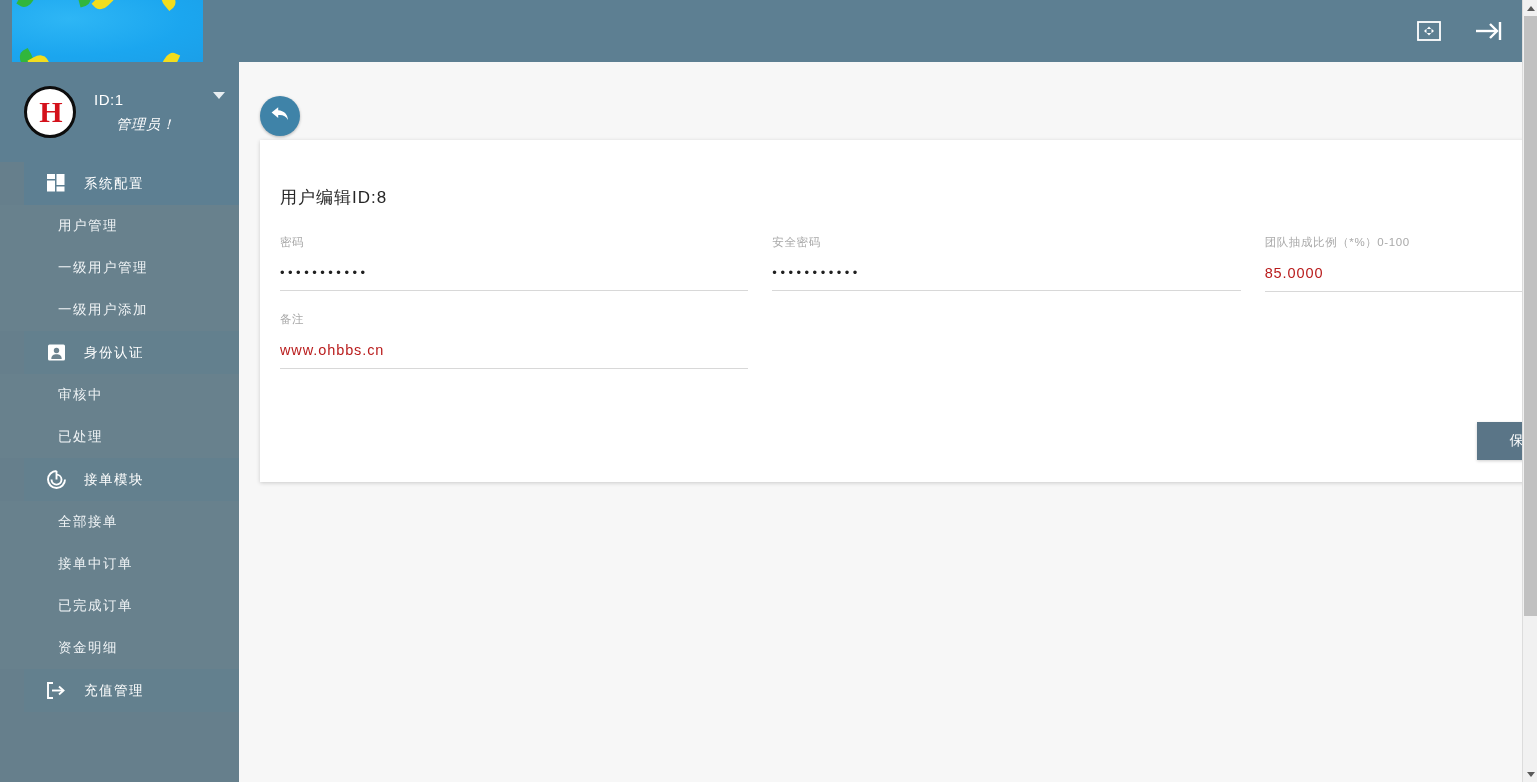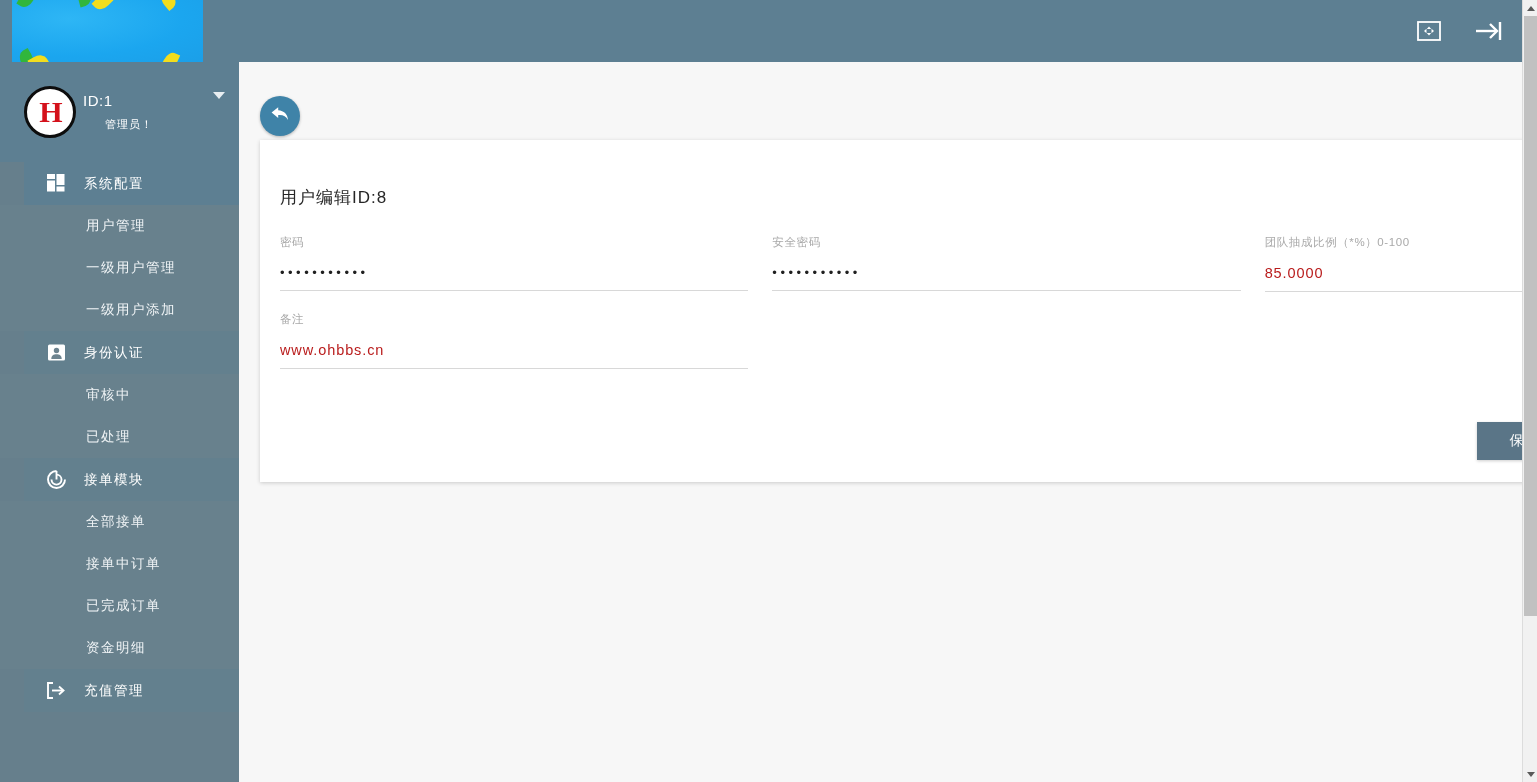"ID:1" .profile-text { margin-left: 7px -> 18px }
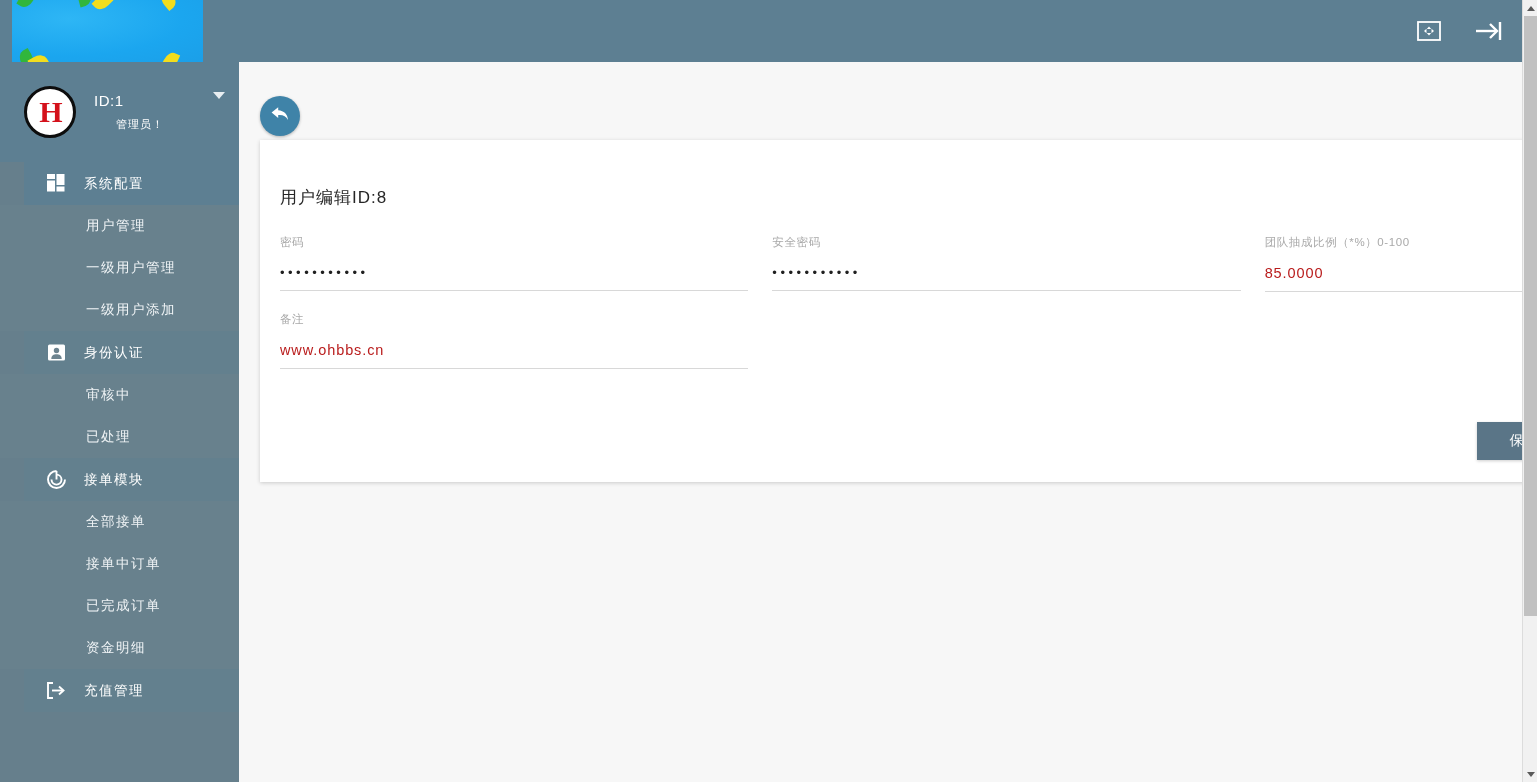"管理员！" .profile-role { font-size: 11px -> 14px; font-style: none -> italic }
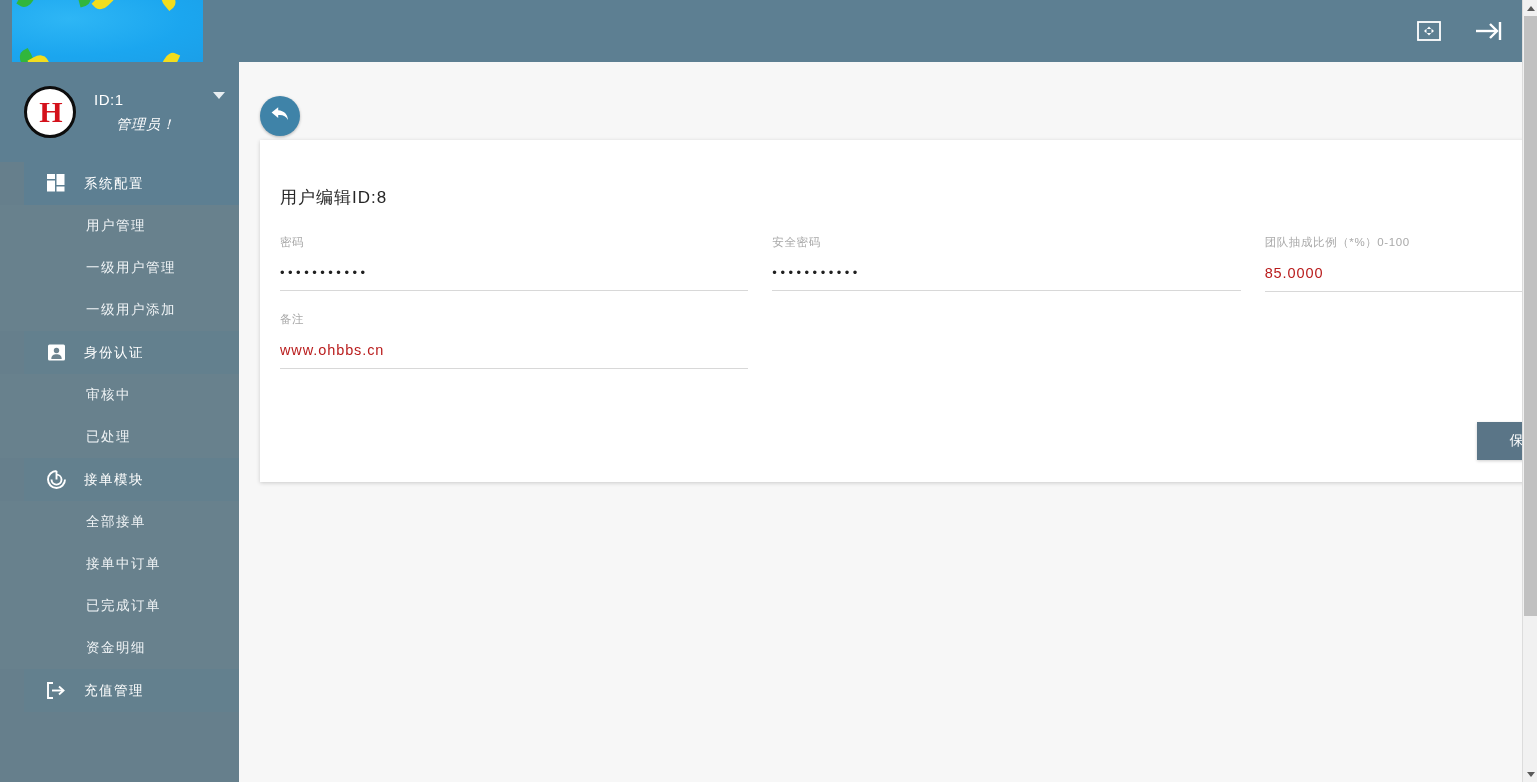"用户管理" .nav-sub { padding-left: 86px -> 58px }
